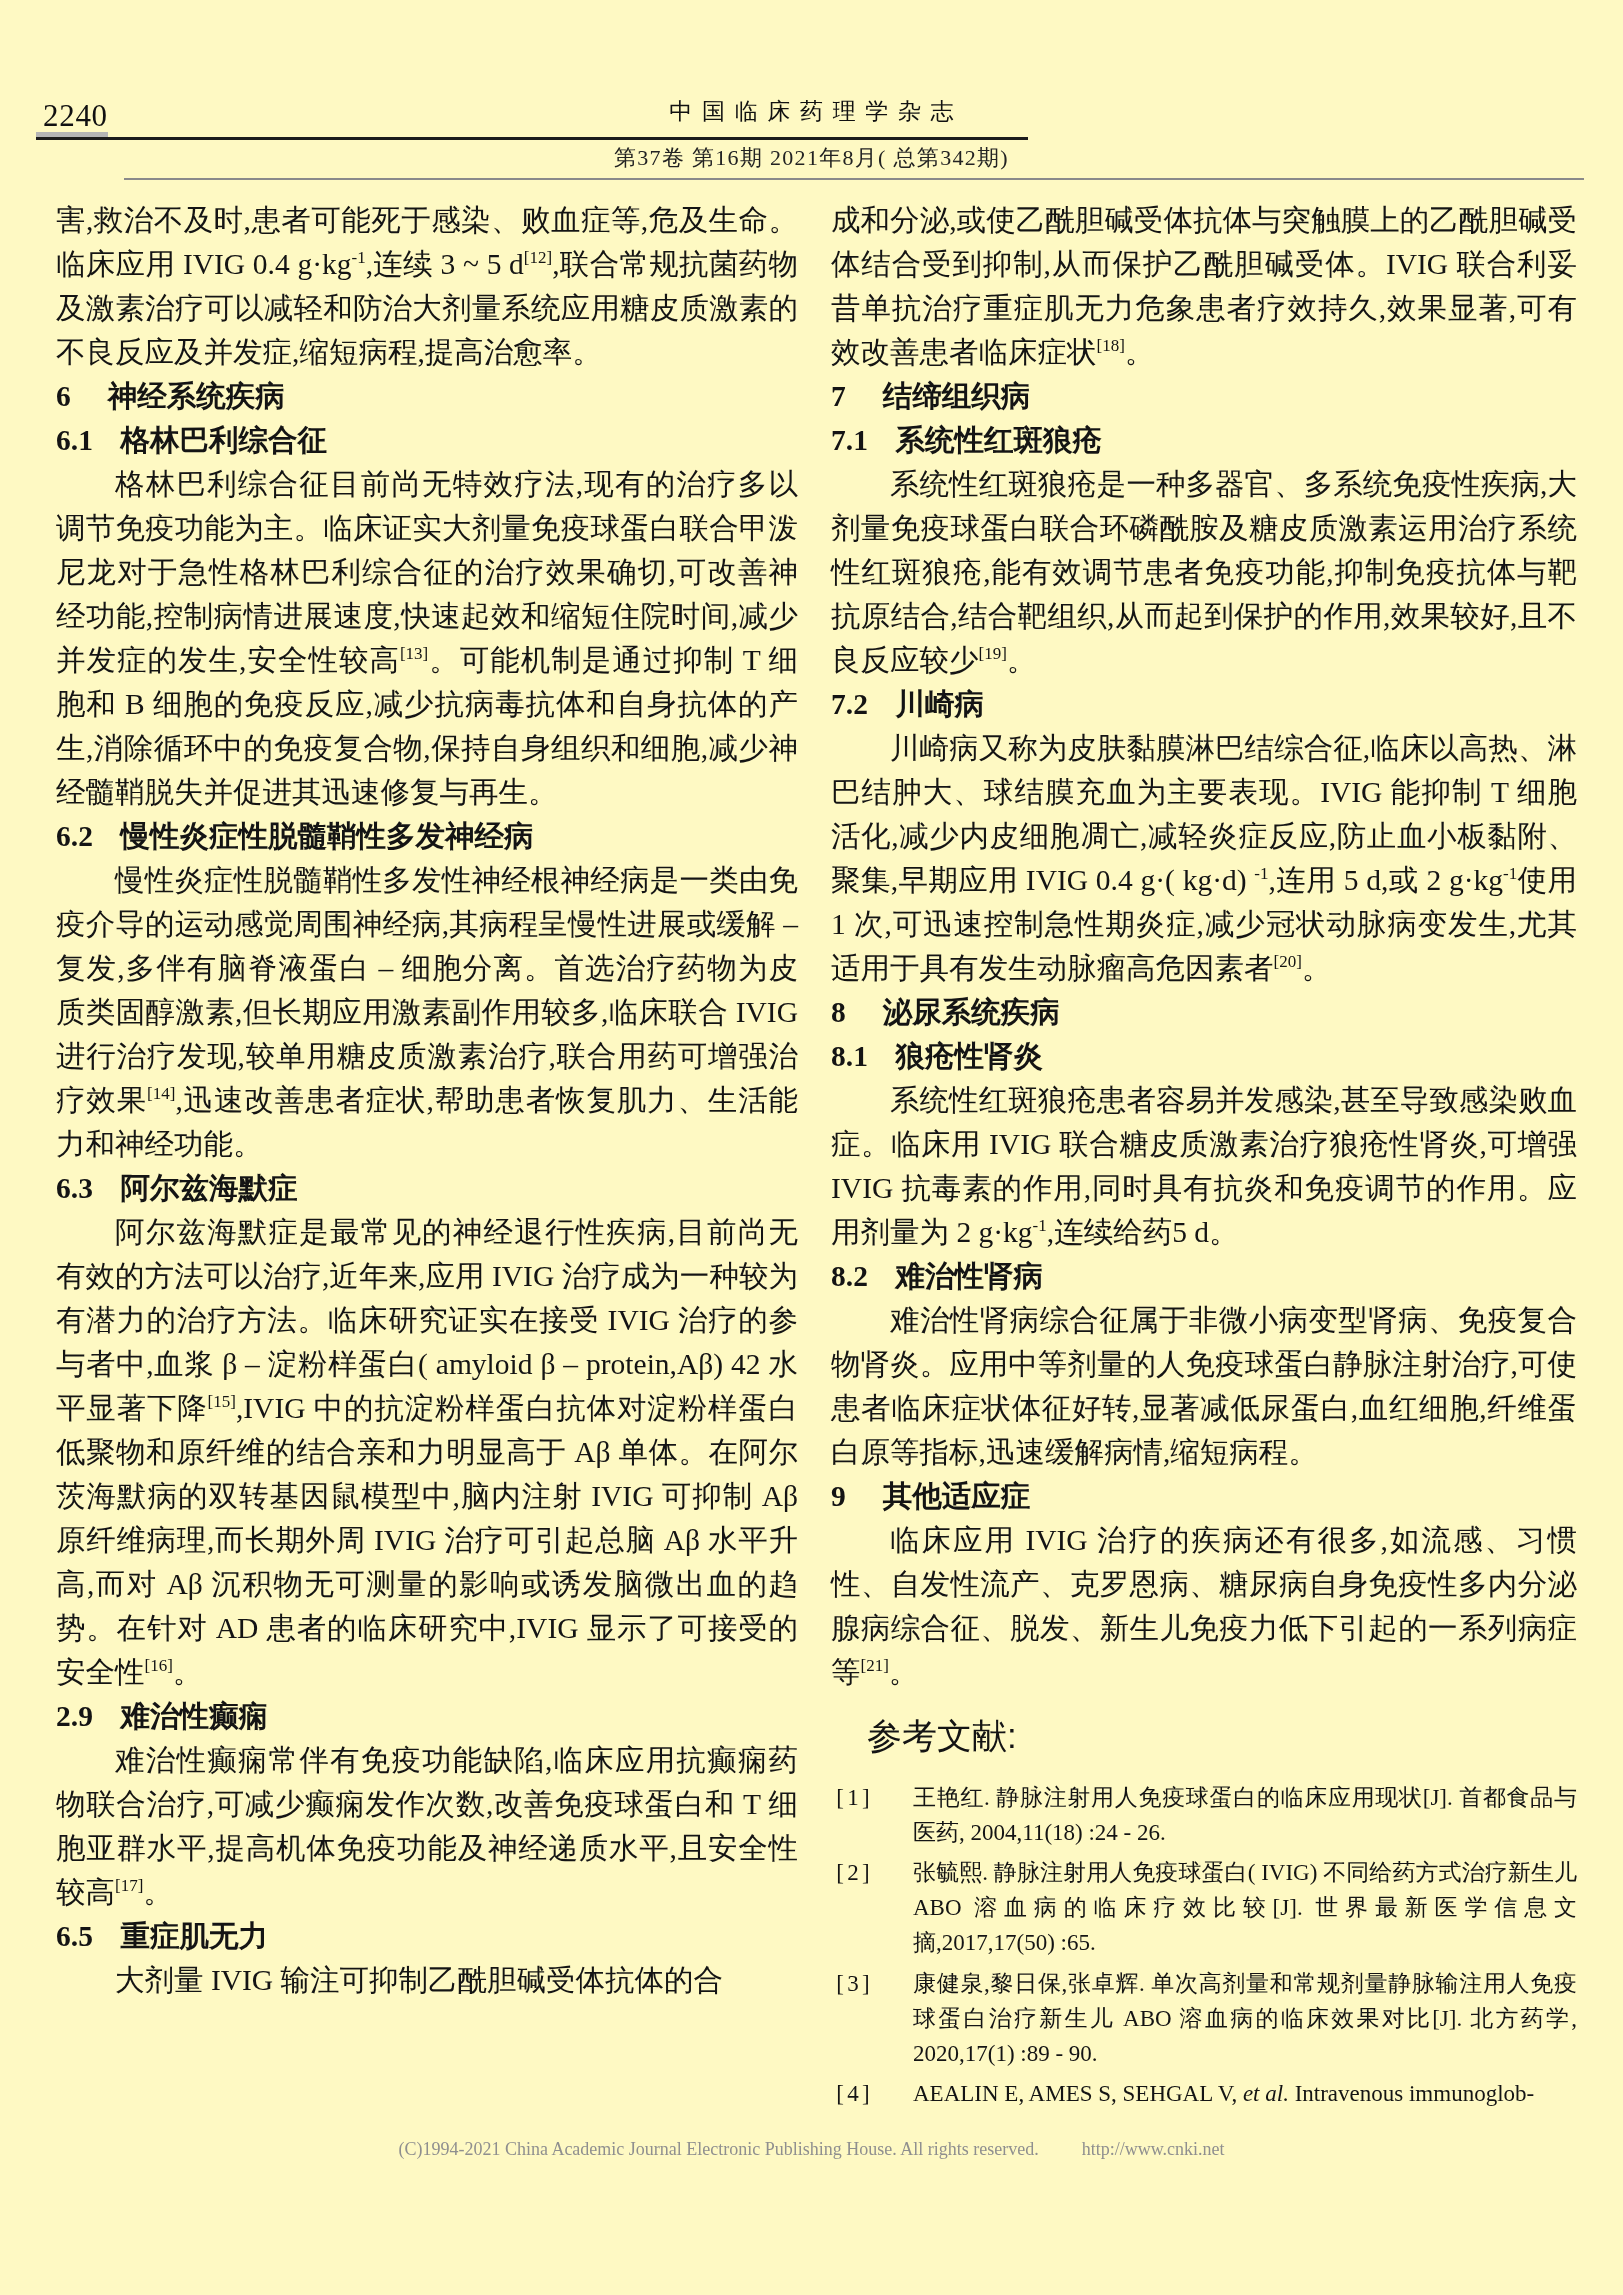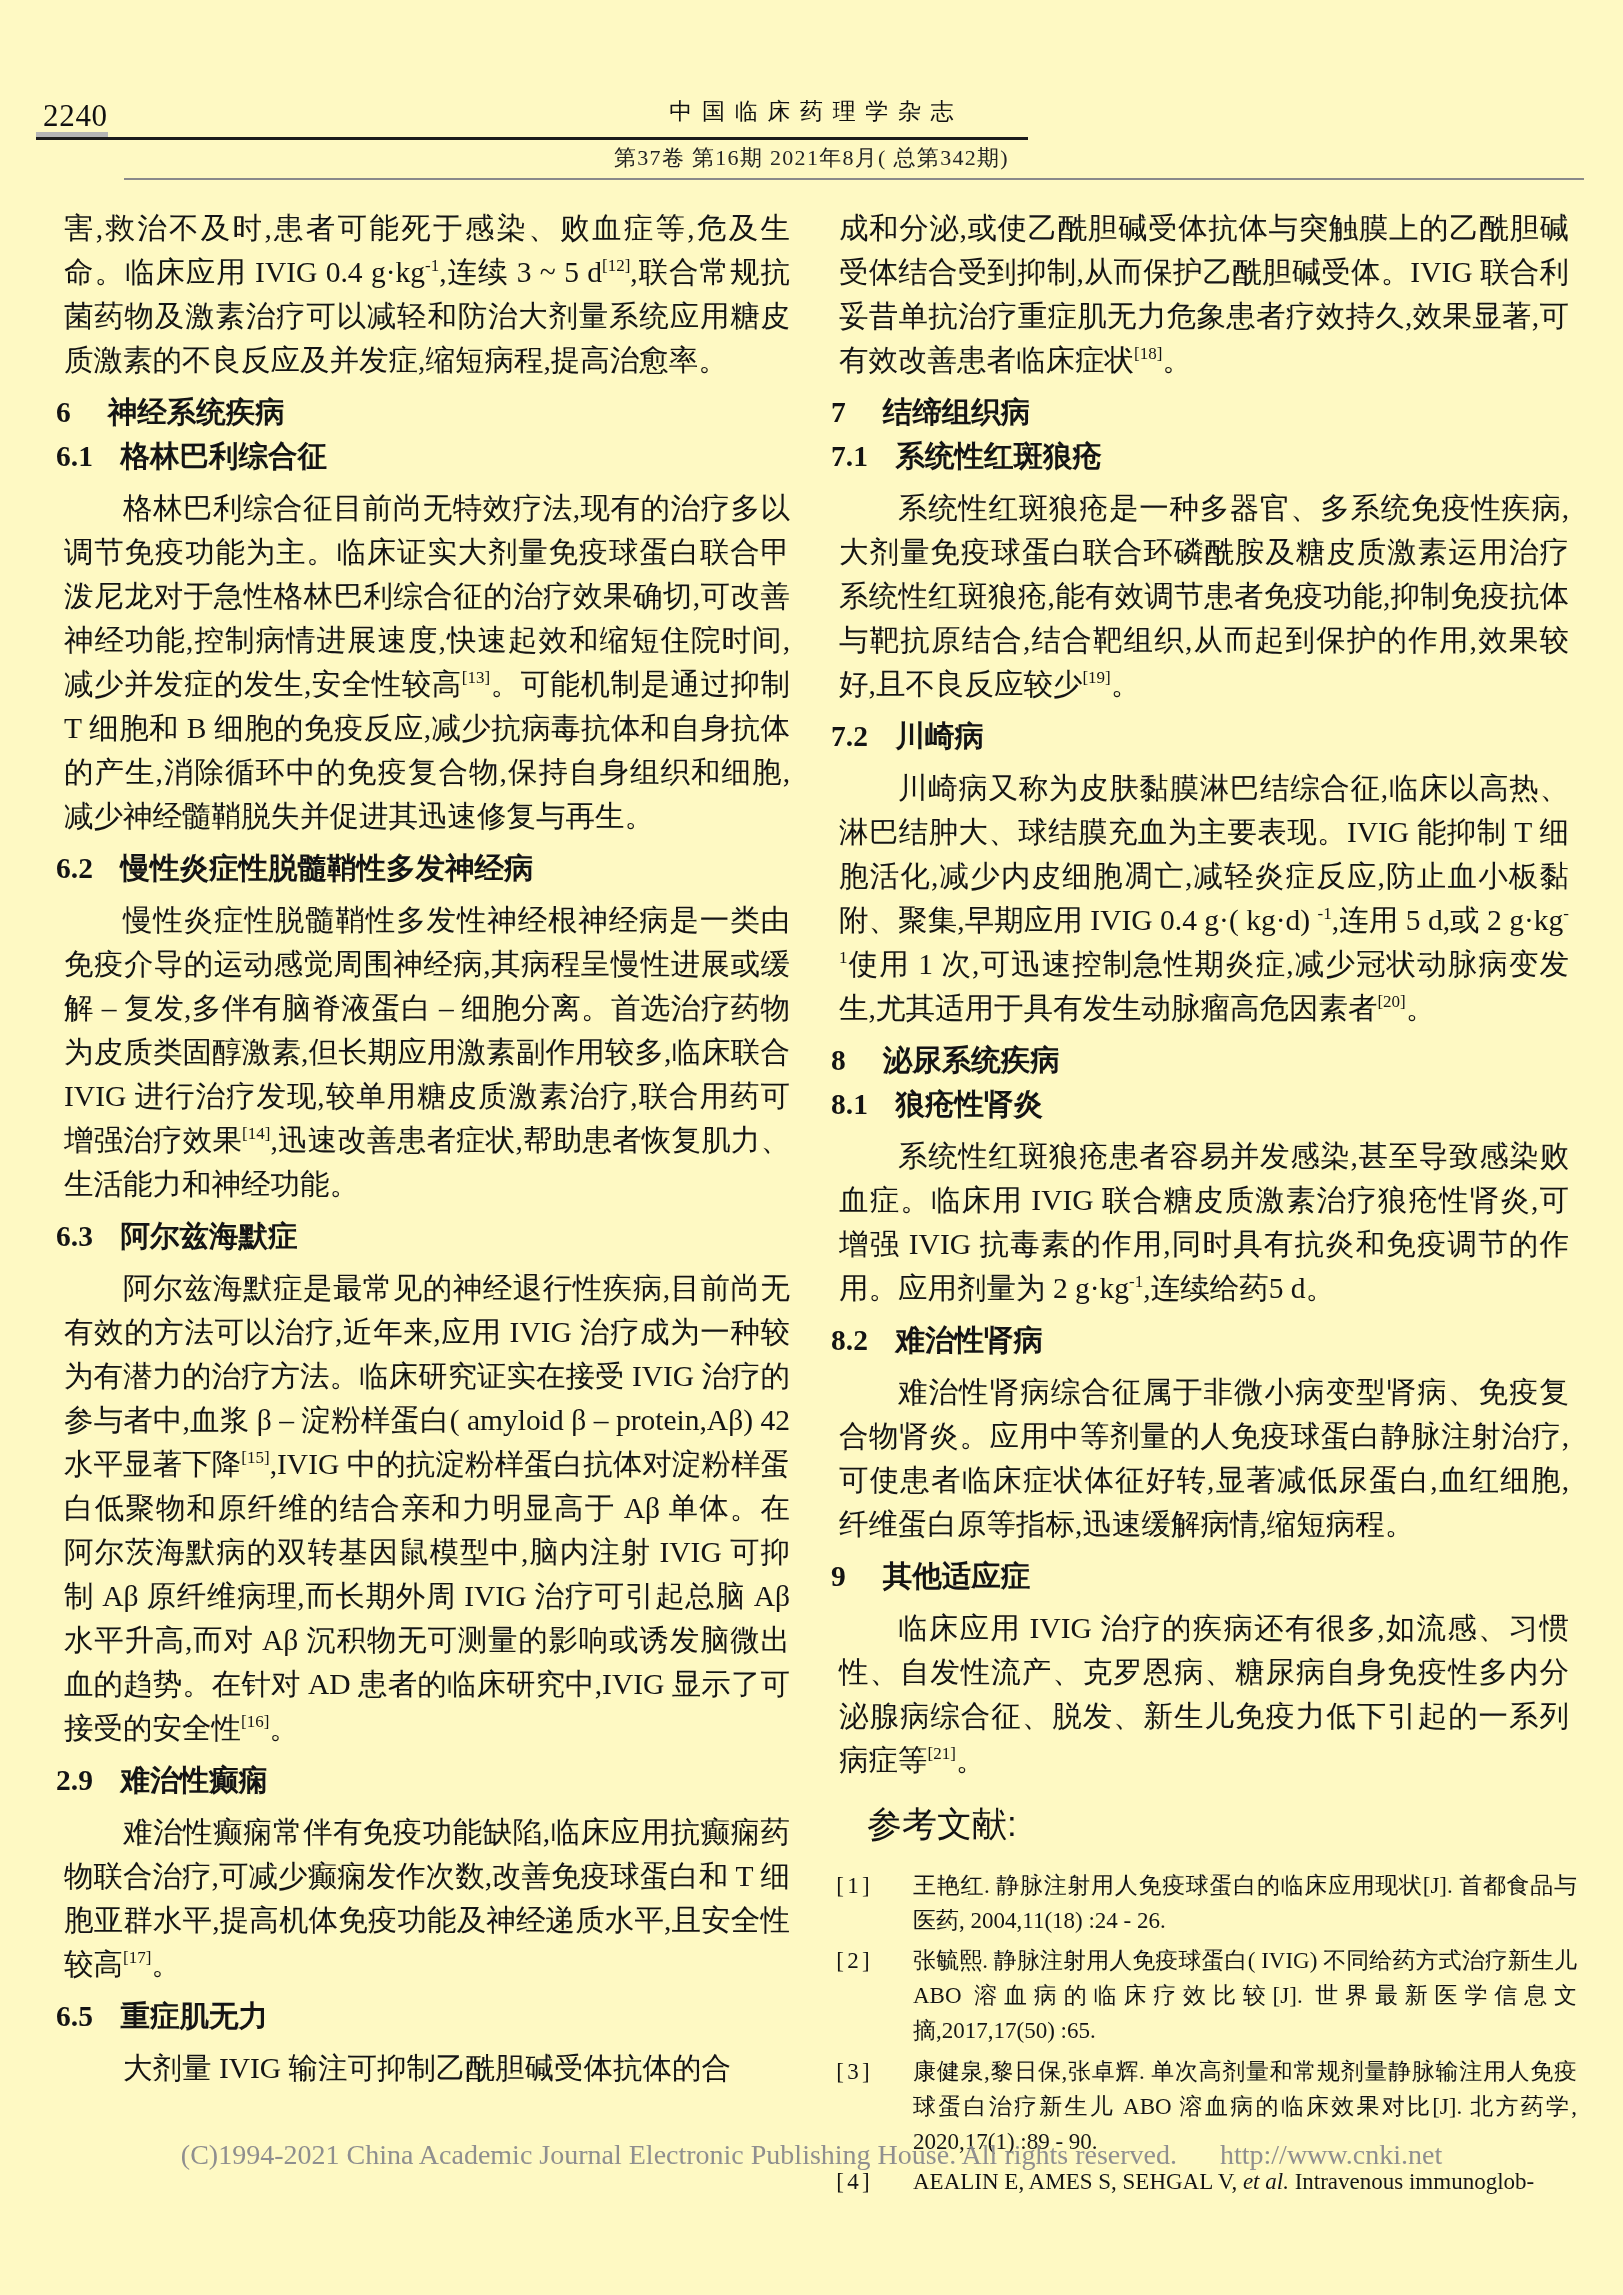"害,救治不及时,患者可能死于感染、败血症等,危及生命。临床应用 IVIG 0.4" .col p { margin: 8px -> 0 }
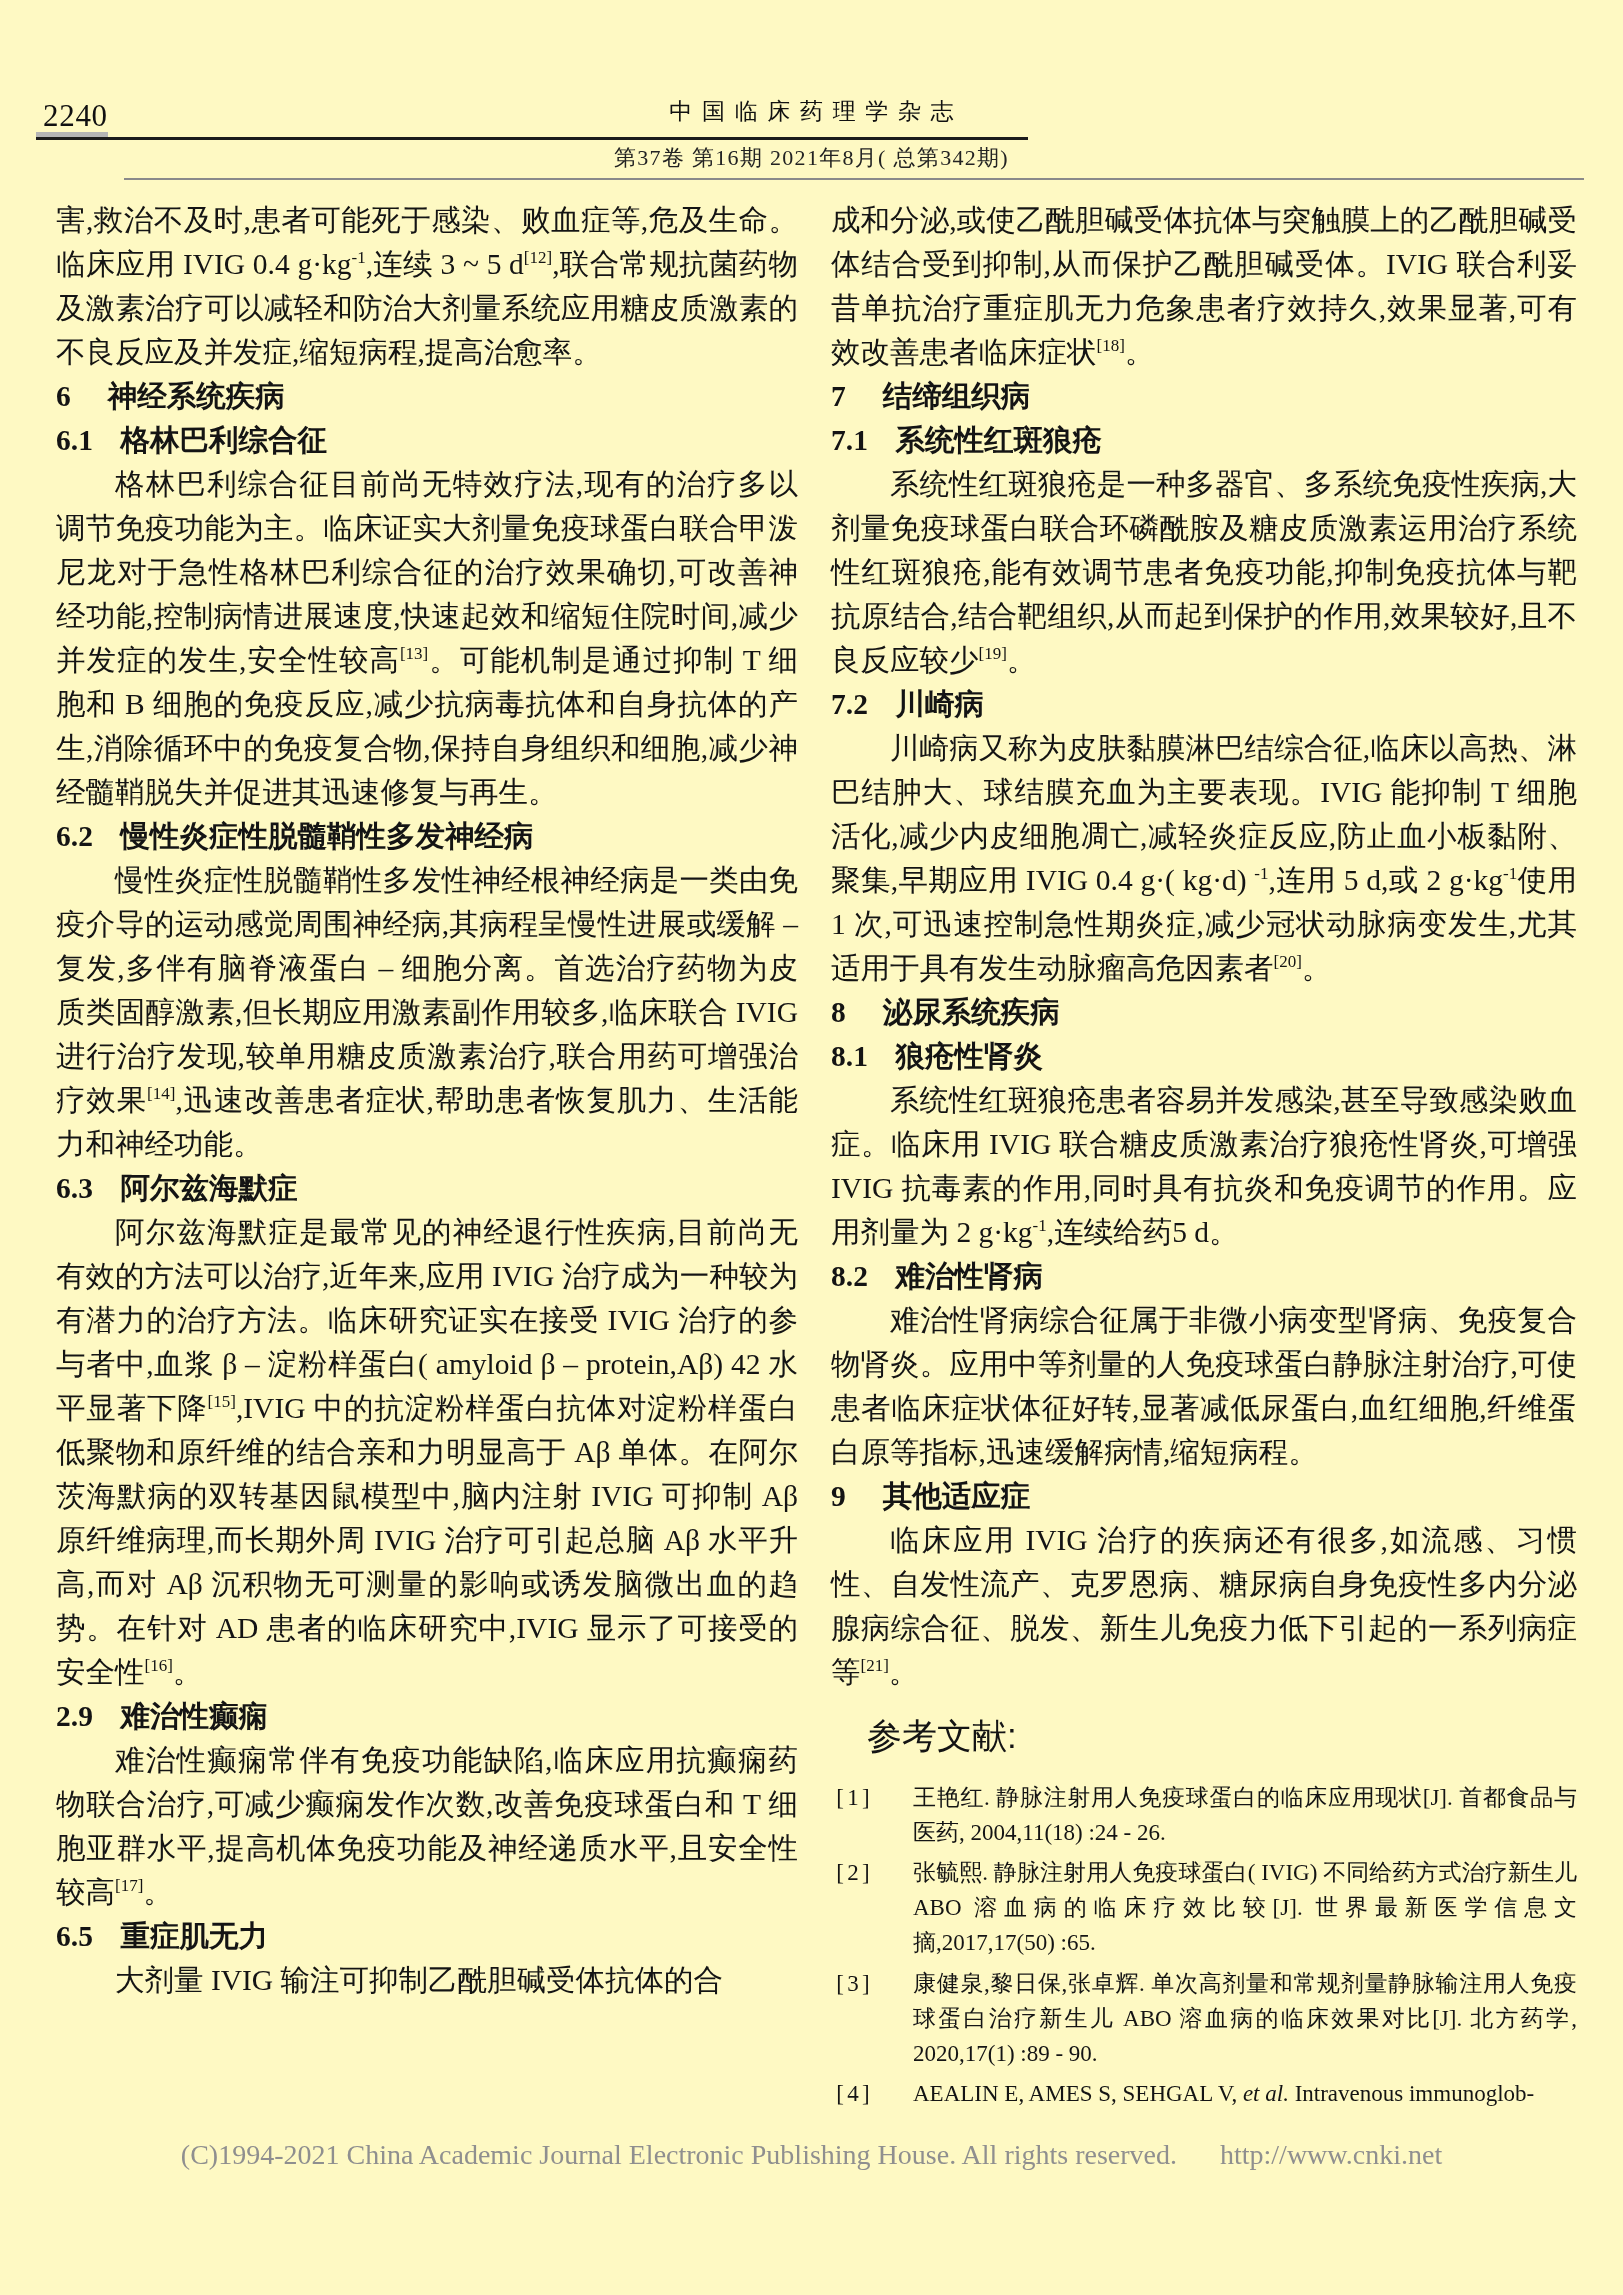"(C)1994-2021 China Academic Journal" .footer { font-size: 28px -> 18px }
